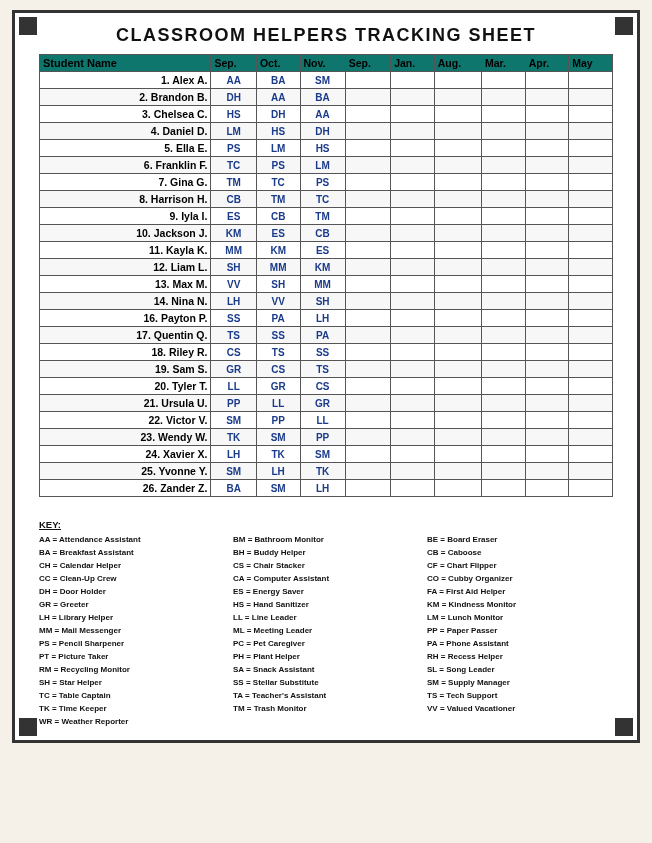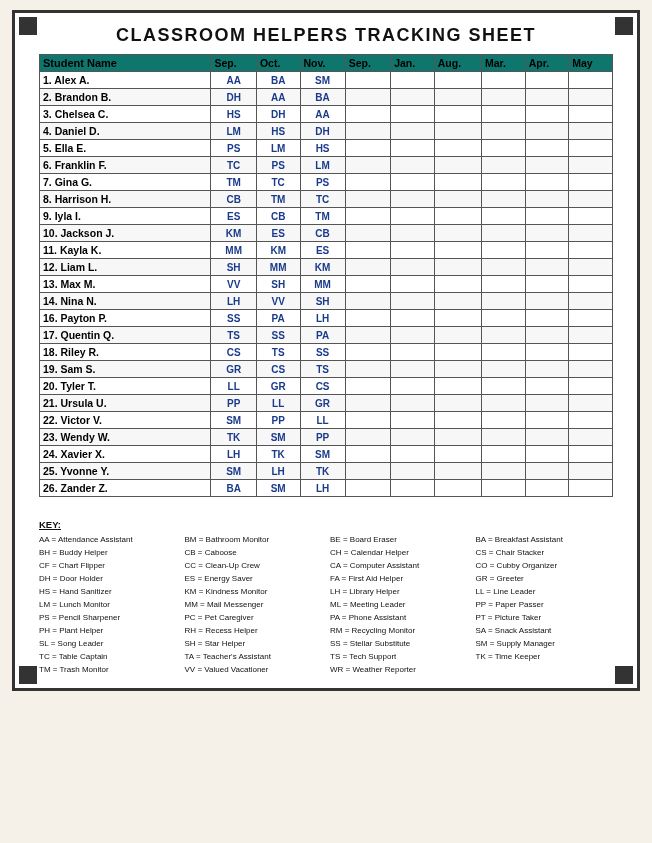"1. Alex A." table.main-table td.name-col { text-align: none -> right }
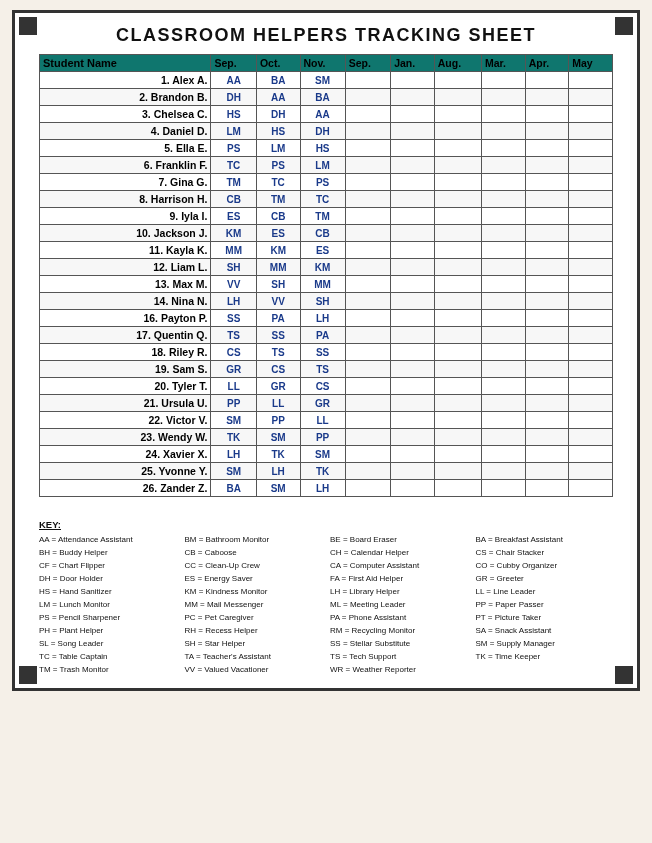"AA = Attendance Assistant" .key-grid { font-weight: none -> bold; grid-template-columns: repeat(4, 1fr) -> repeat(3, 1fr) }
